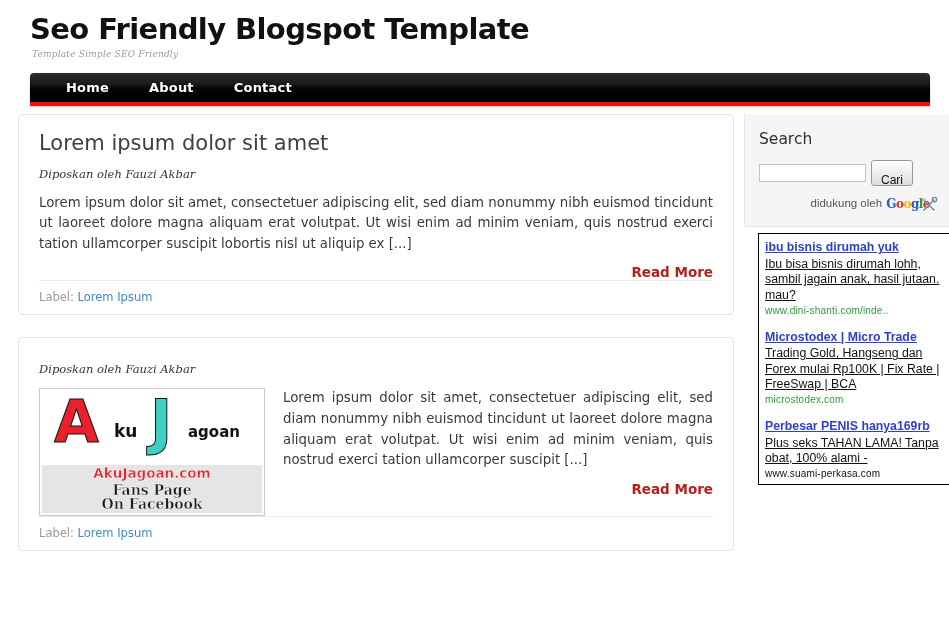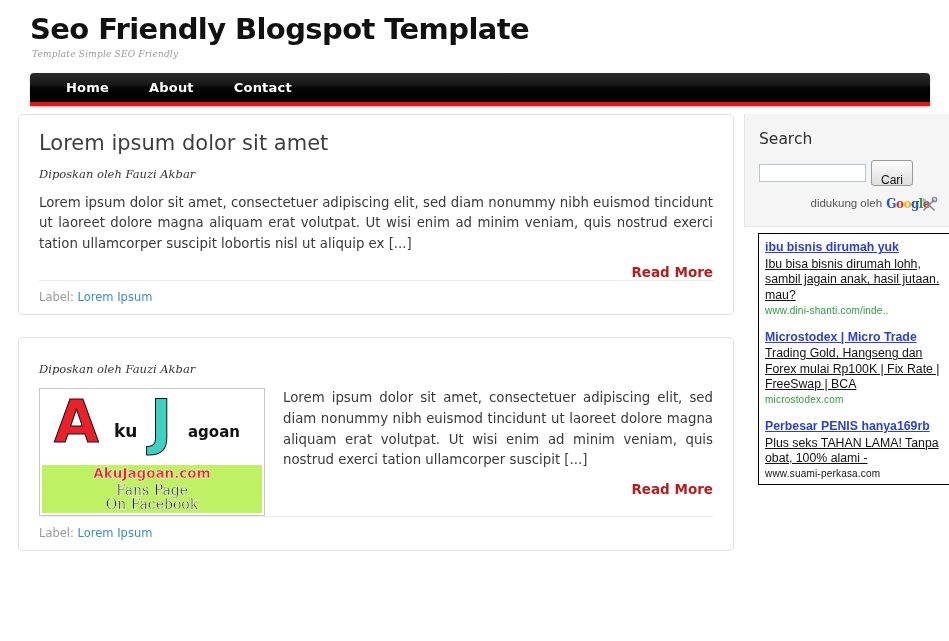"AkuJagoan.com" .thumb-bottom { background: #bef264 -> #e5e5e5 }
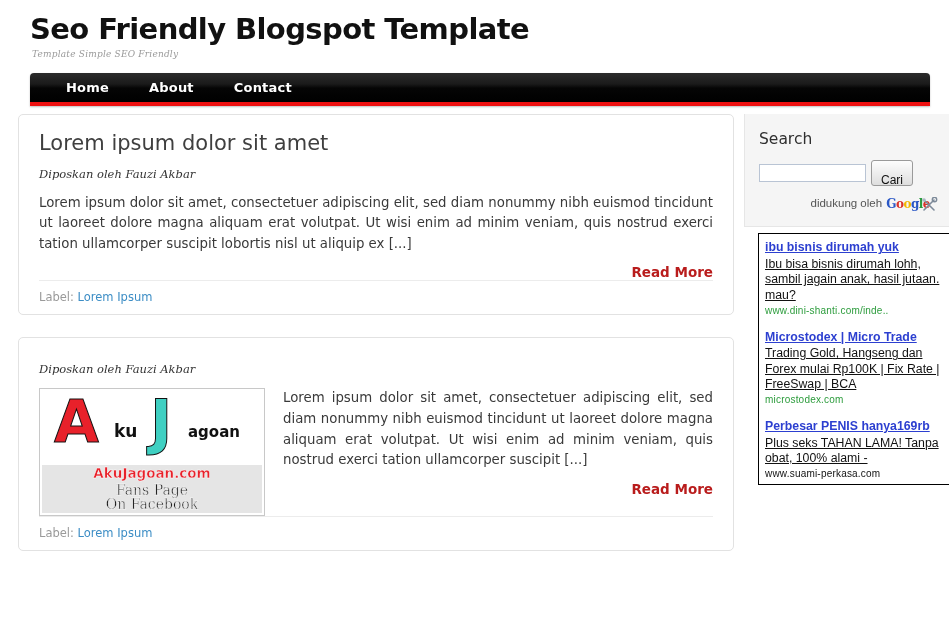"Fans Page" .thumb-line2, .thumb-line3 { font-weight: normal -> bold }
